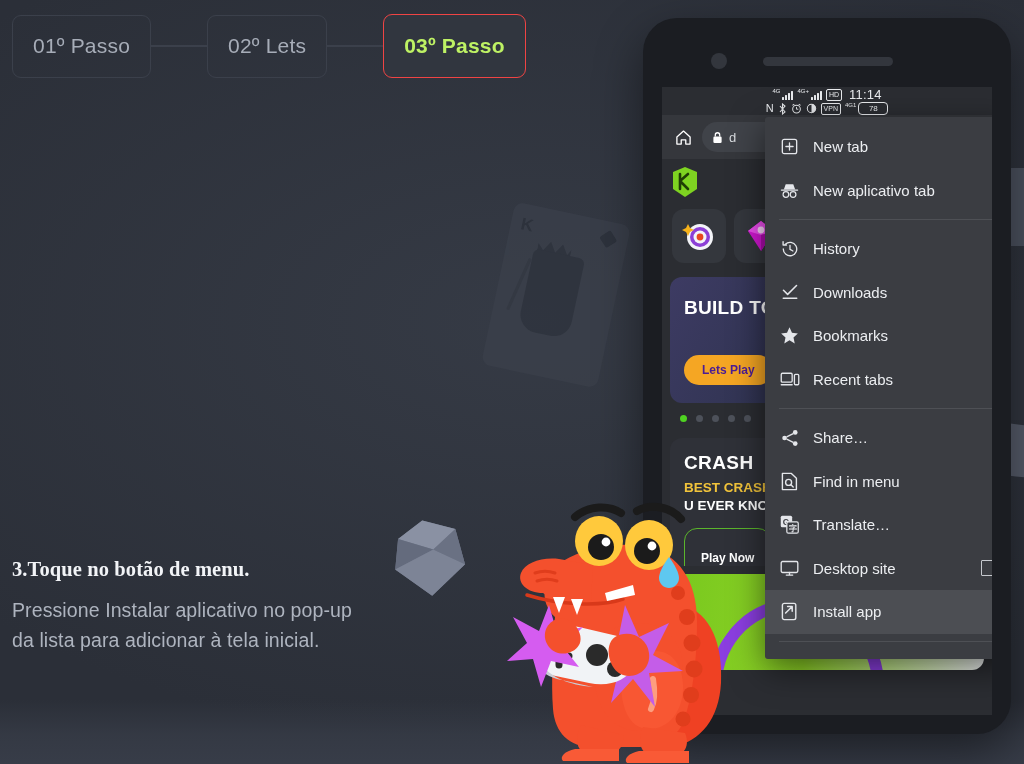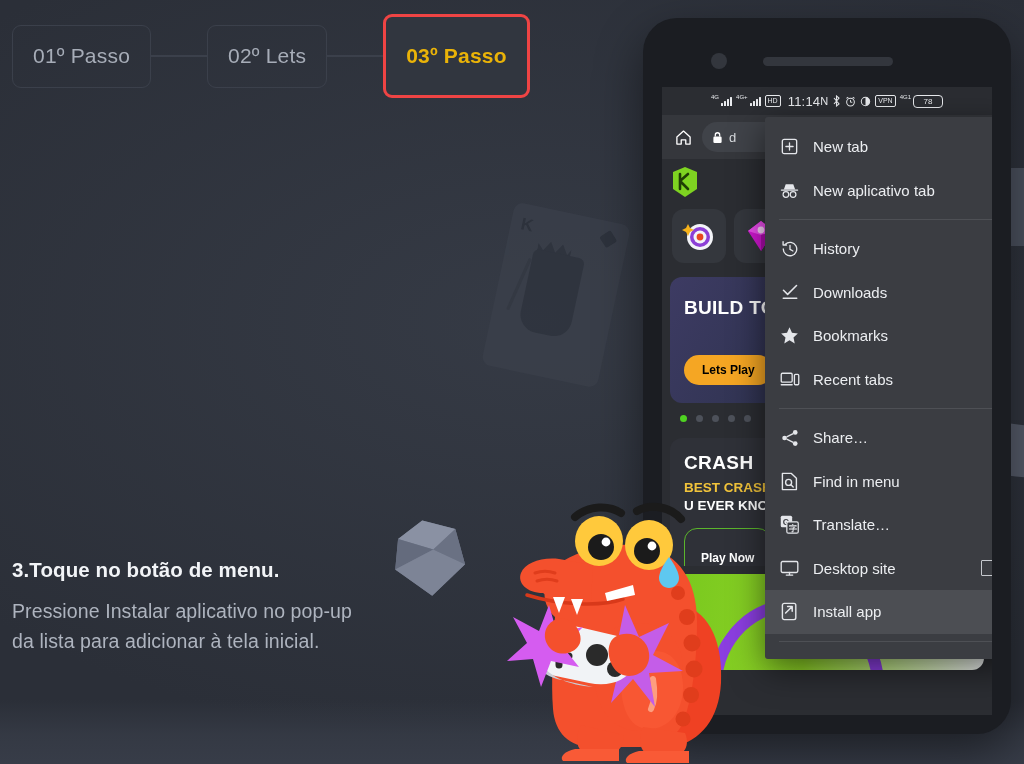"03º Passo" .step.active { border: 3px solid #ef4444 -> 1px solid #ef4444; color: #eab308 -> #bef264; height: 84px -> 64px }
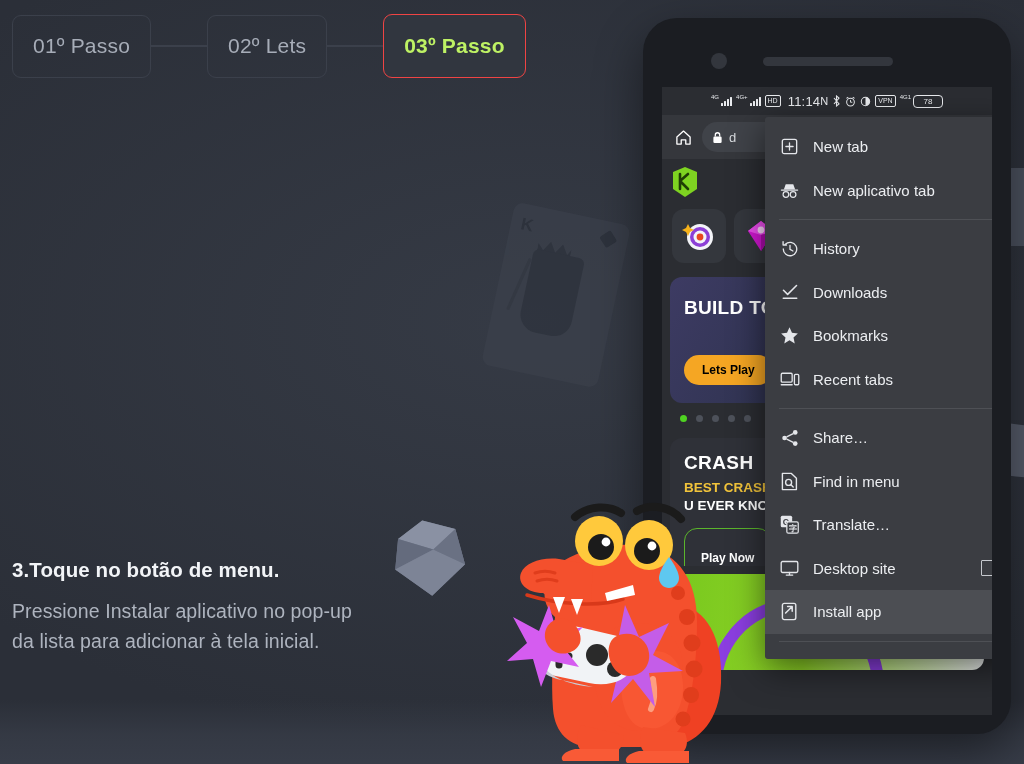"11:14" #statusbar { flex-direction: none -> column }
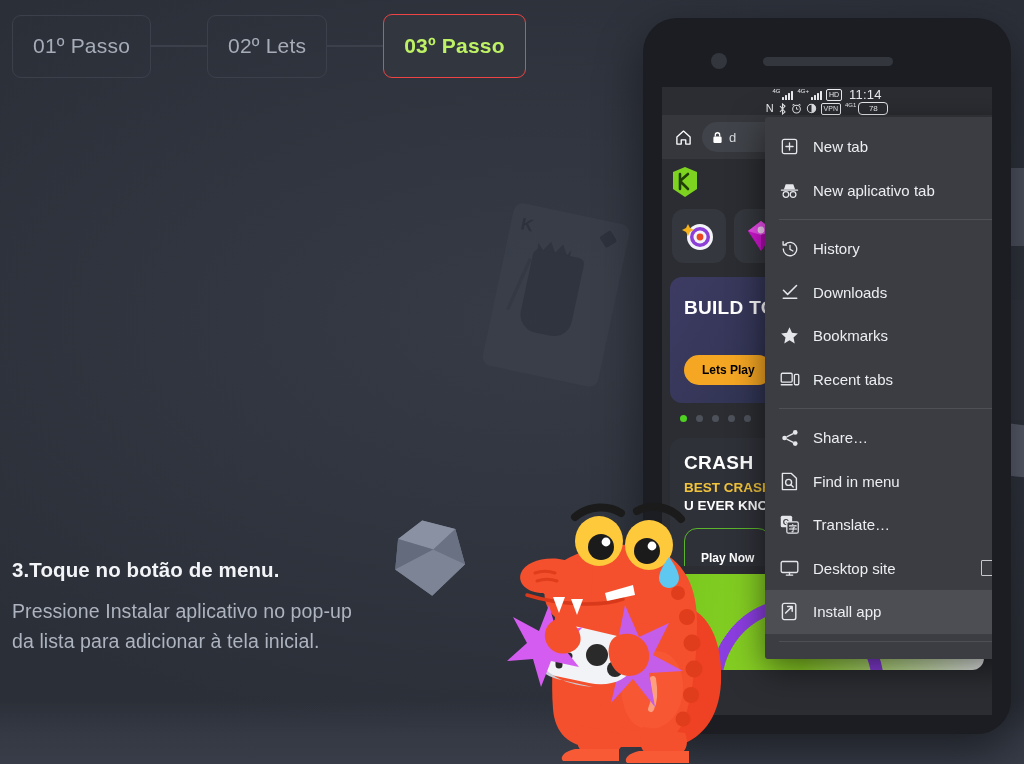"Lets Play" #banner1 .b-btn { color: #000000 -> #4c1d95 }
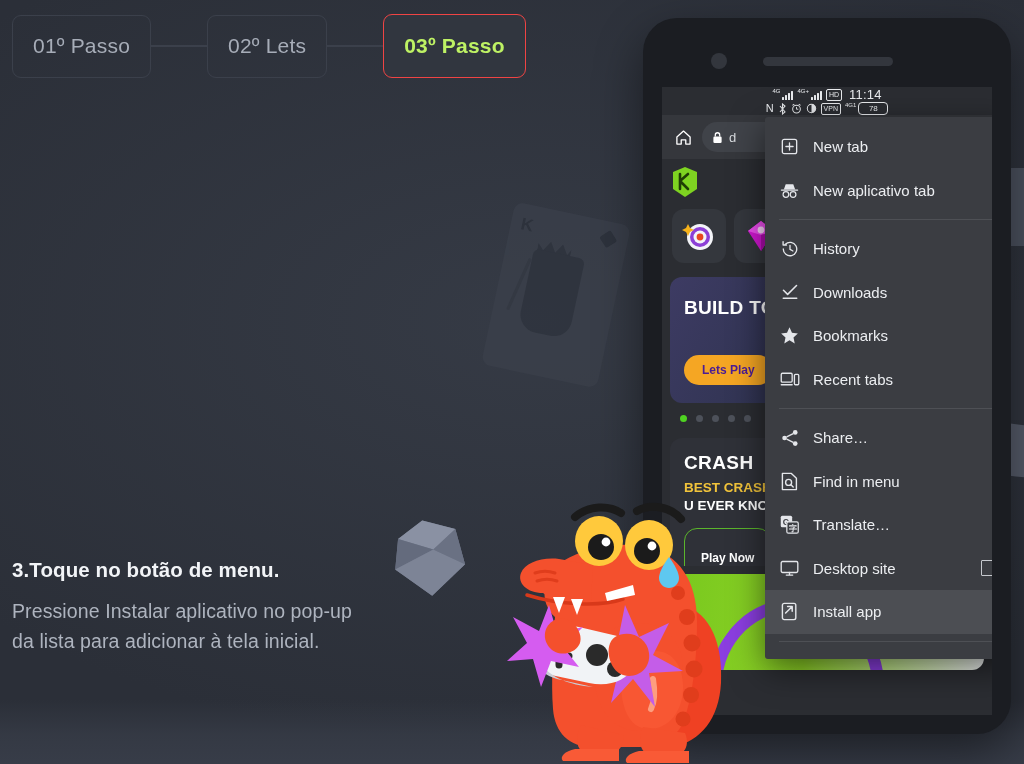"3.Toque no botão de menu." #instr-title { font-family: none -> Liberation Serif, serif }
